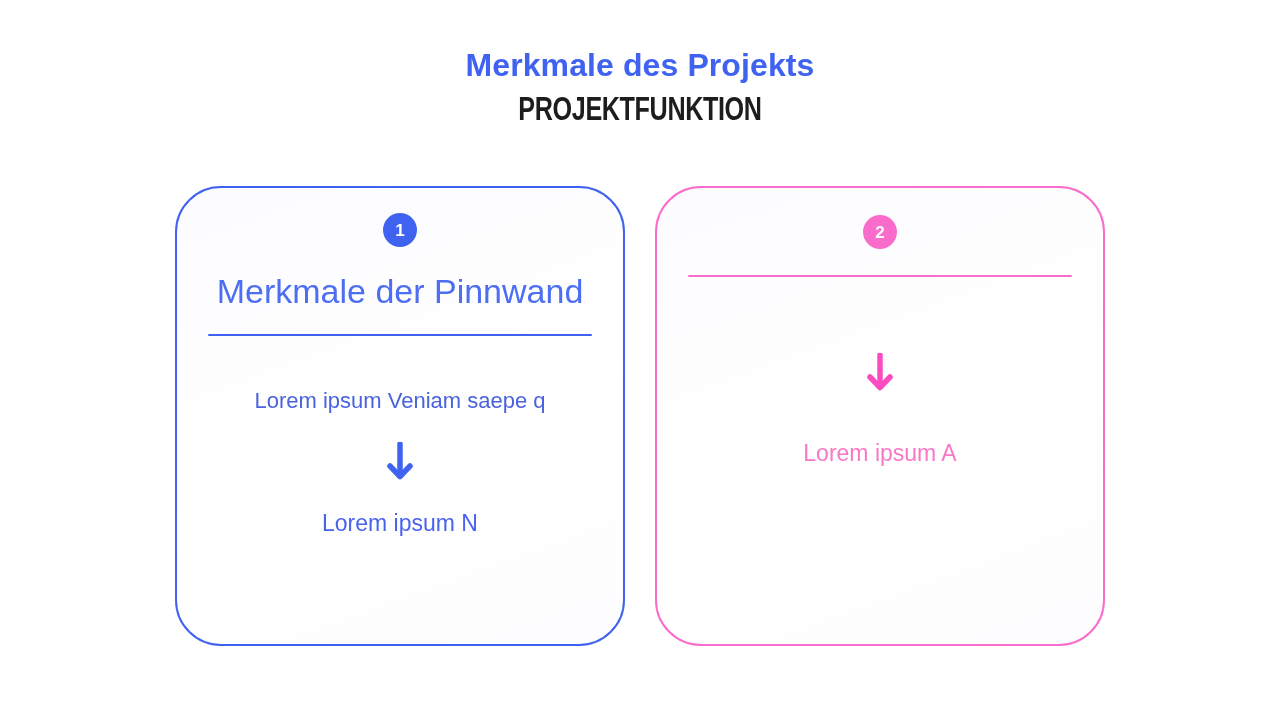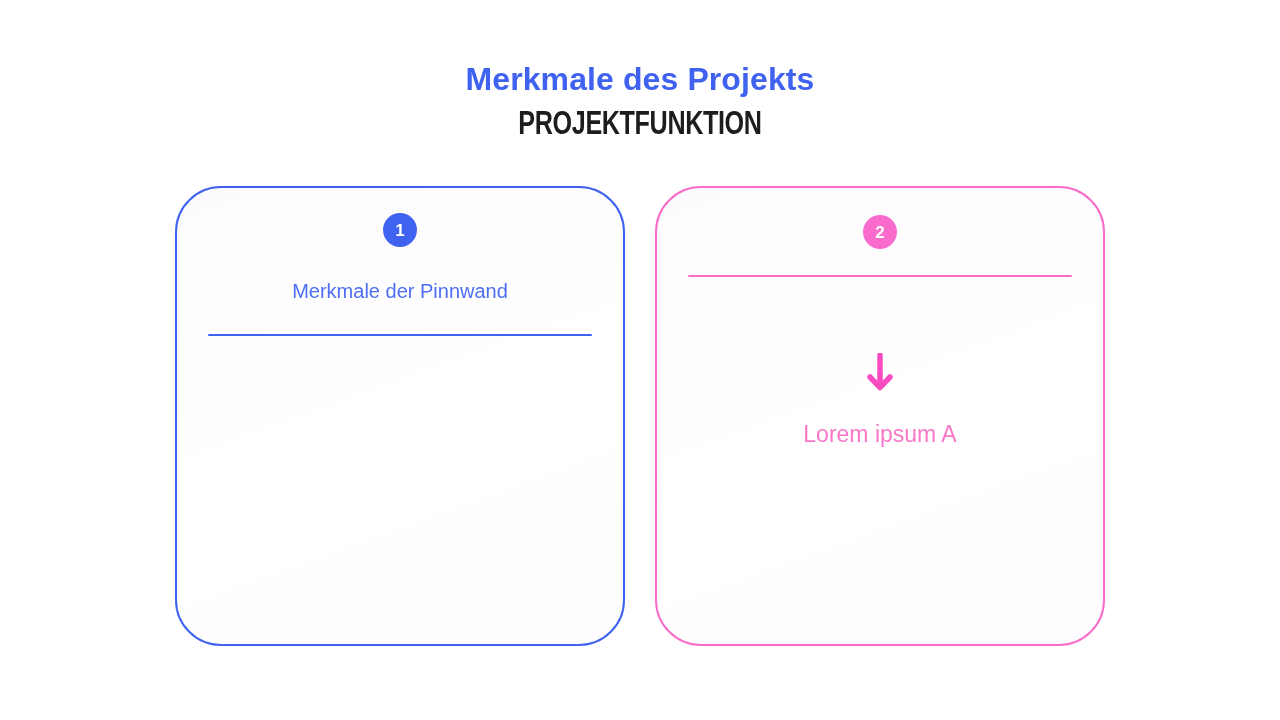"Merkmale des Projekts" .header { padding-top: 58px -> 44px }
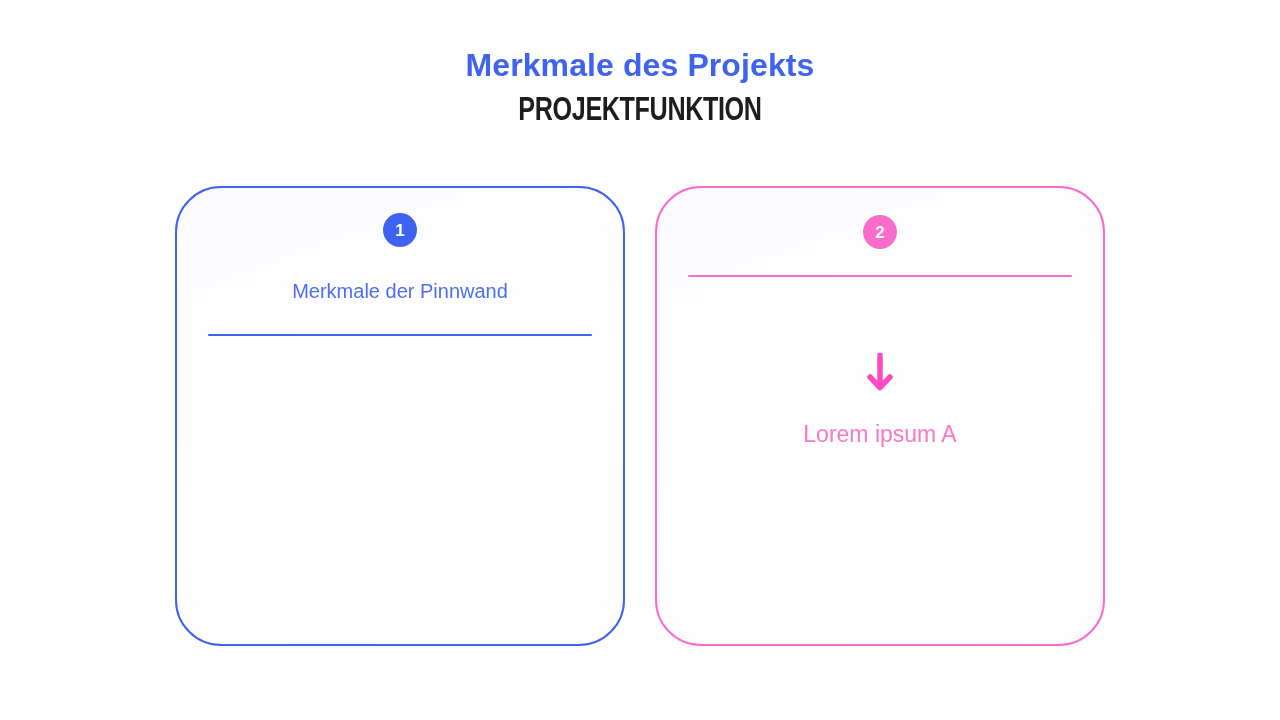"Merkmale der Pinnwand" .card-title { font-size: 20px -> 34px }
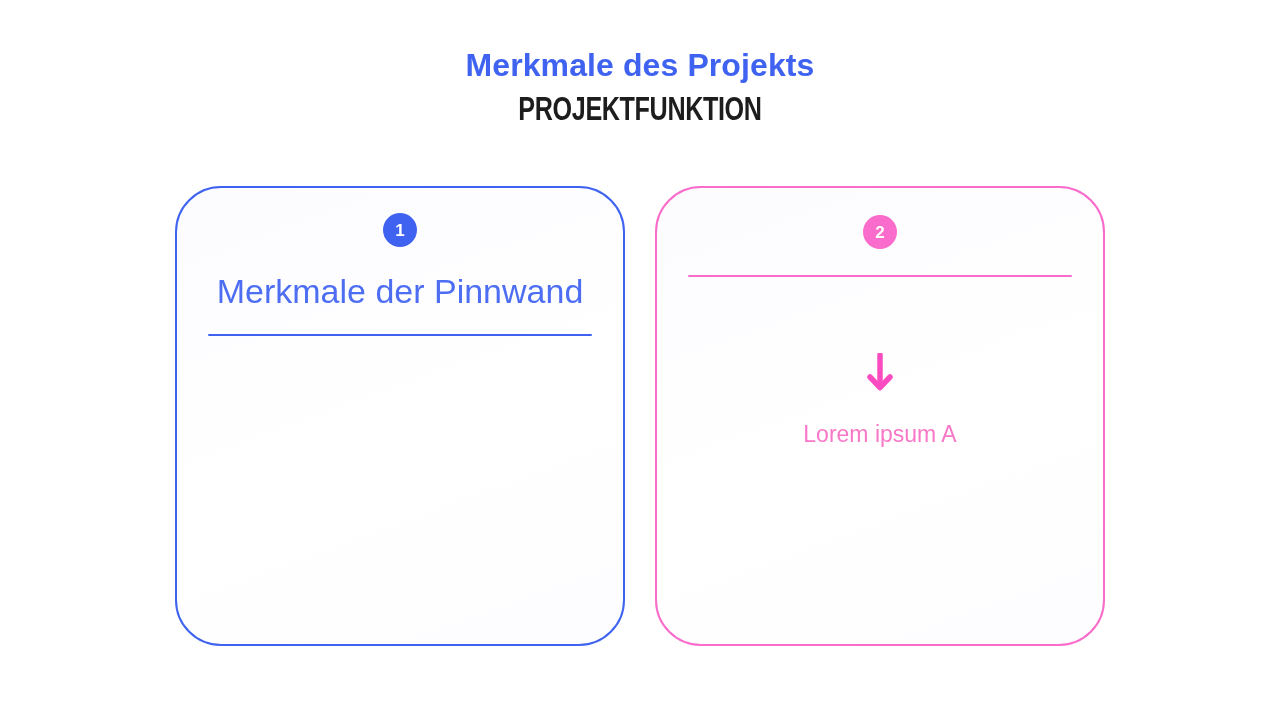"Lorem ipsum Veniam saepe q" div.card-body { html: none -> <div> <div>Lorem ipsum Veniam saepe q</div> <svg> <path></path> <path></path> </svg> <div>Lorem ipsum N</div> </div> }
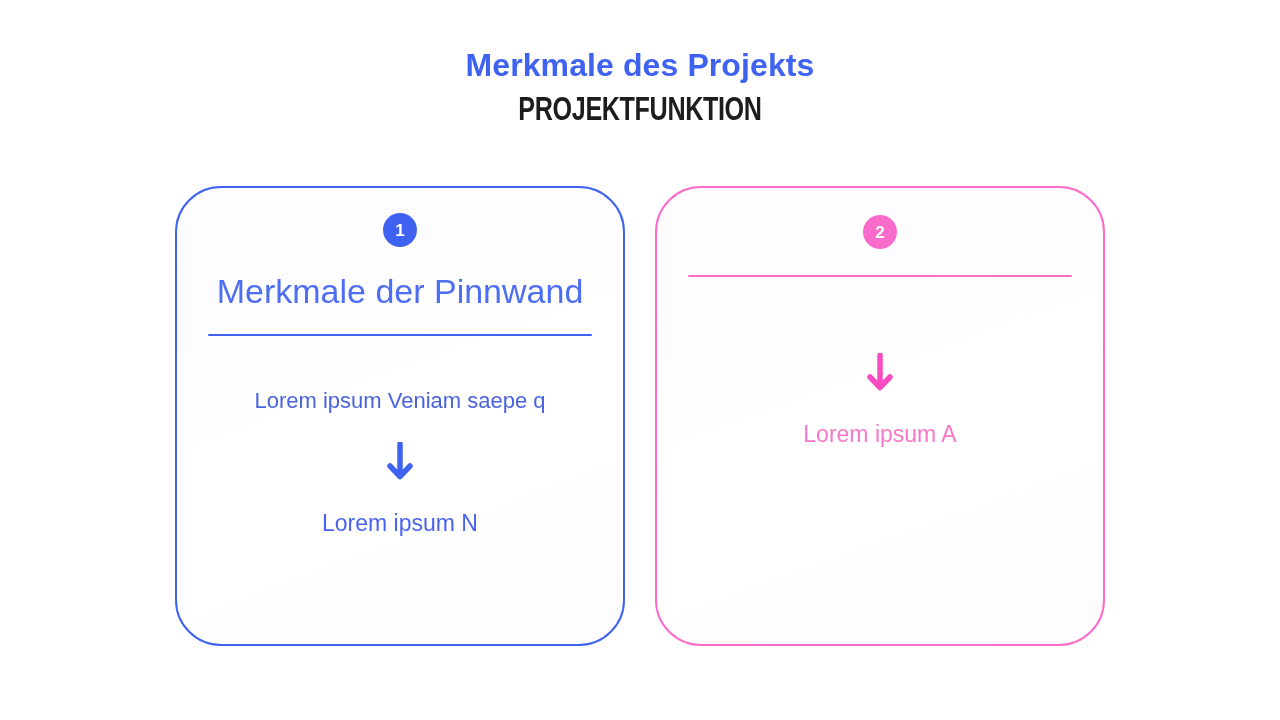"Lorem ipsum A" .card.pink .body-line.second { margin-top: none -> 19px }
